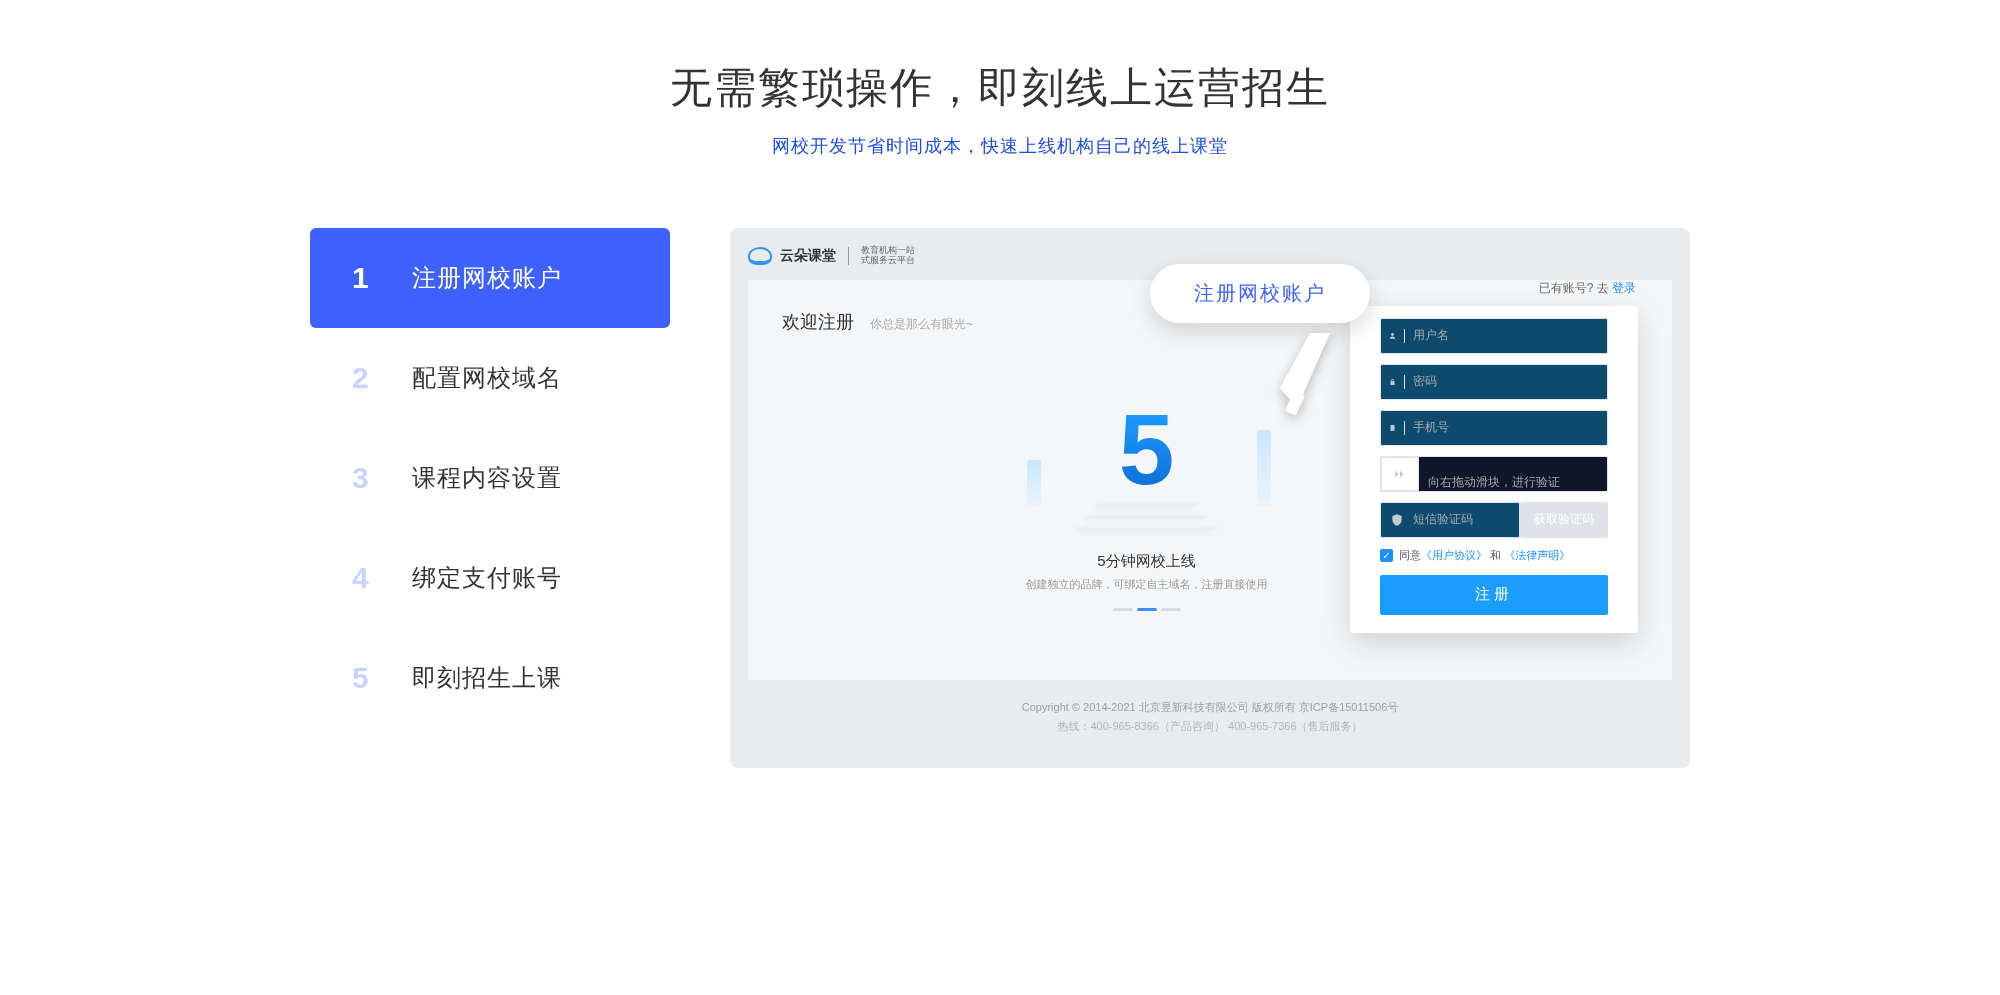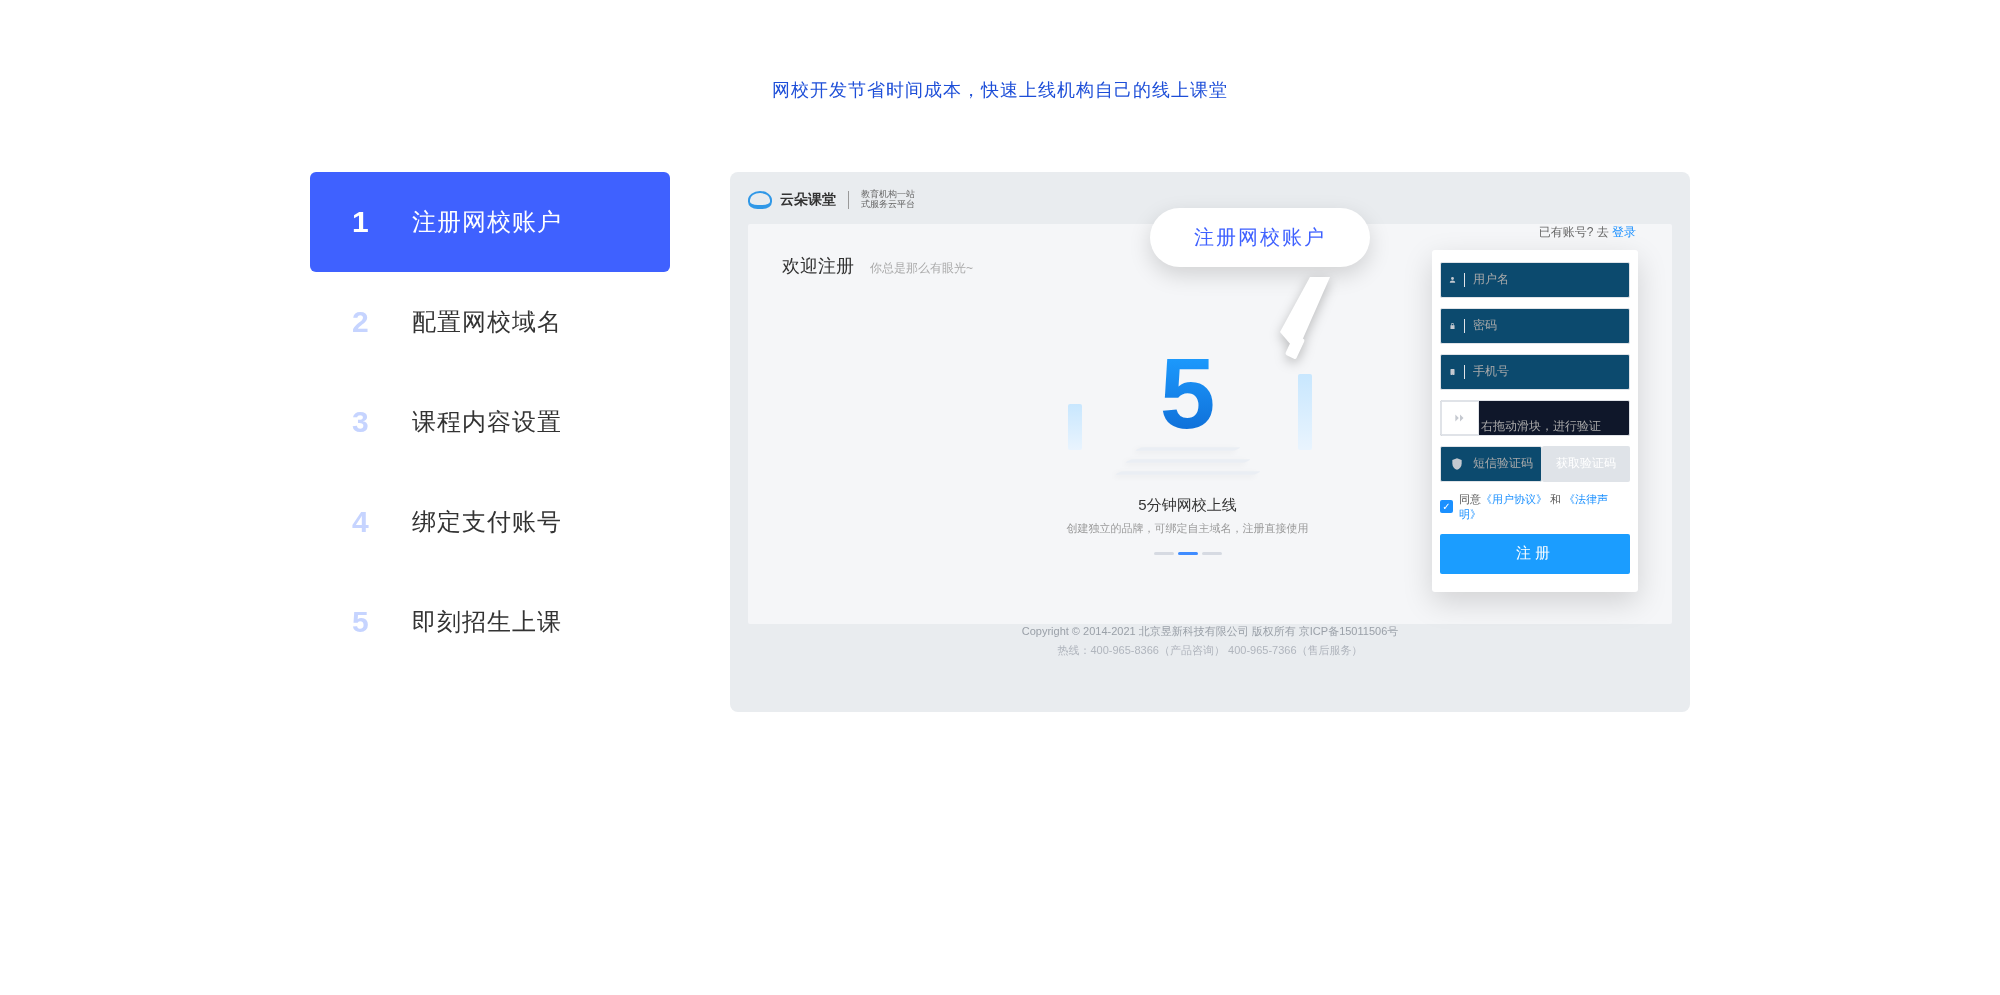"无需繁琐操作，即刻线上运营招生" h1 { html: none -> <h1>无需繁琐操作，即刻线上运营招生</h1> }
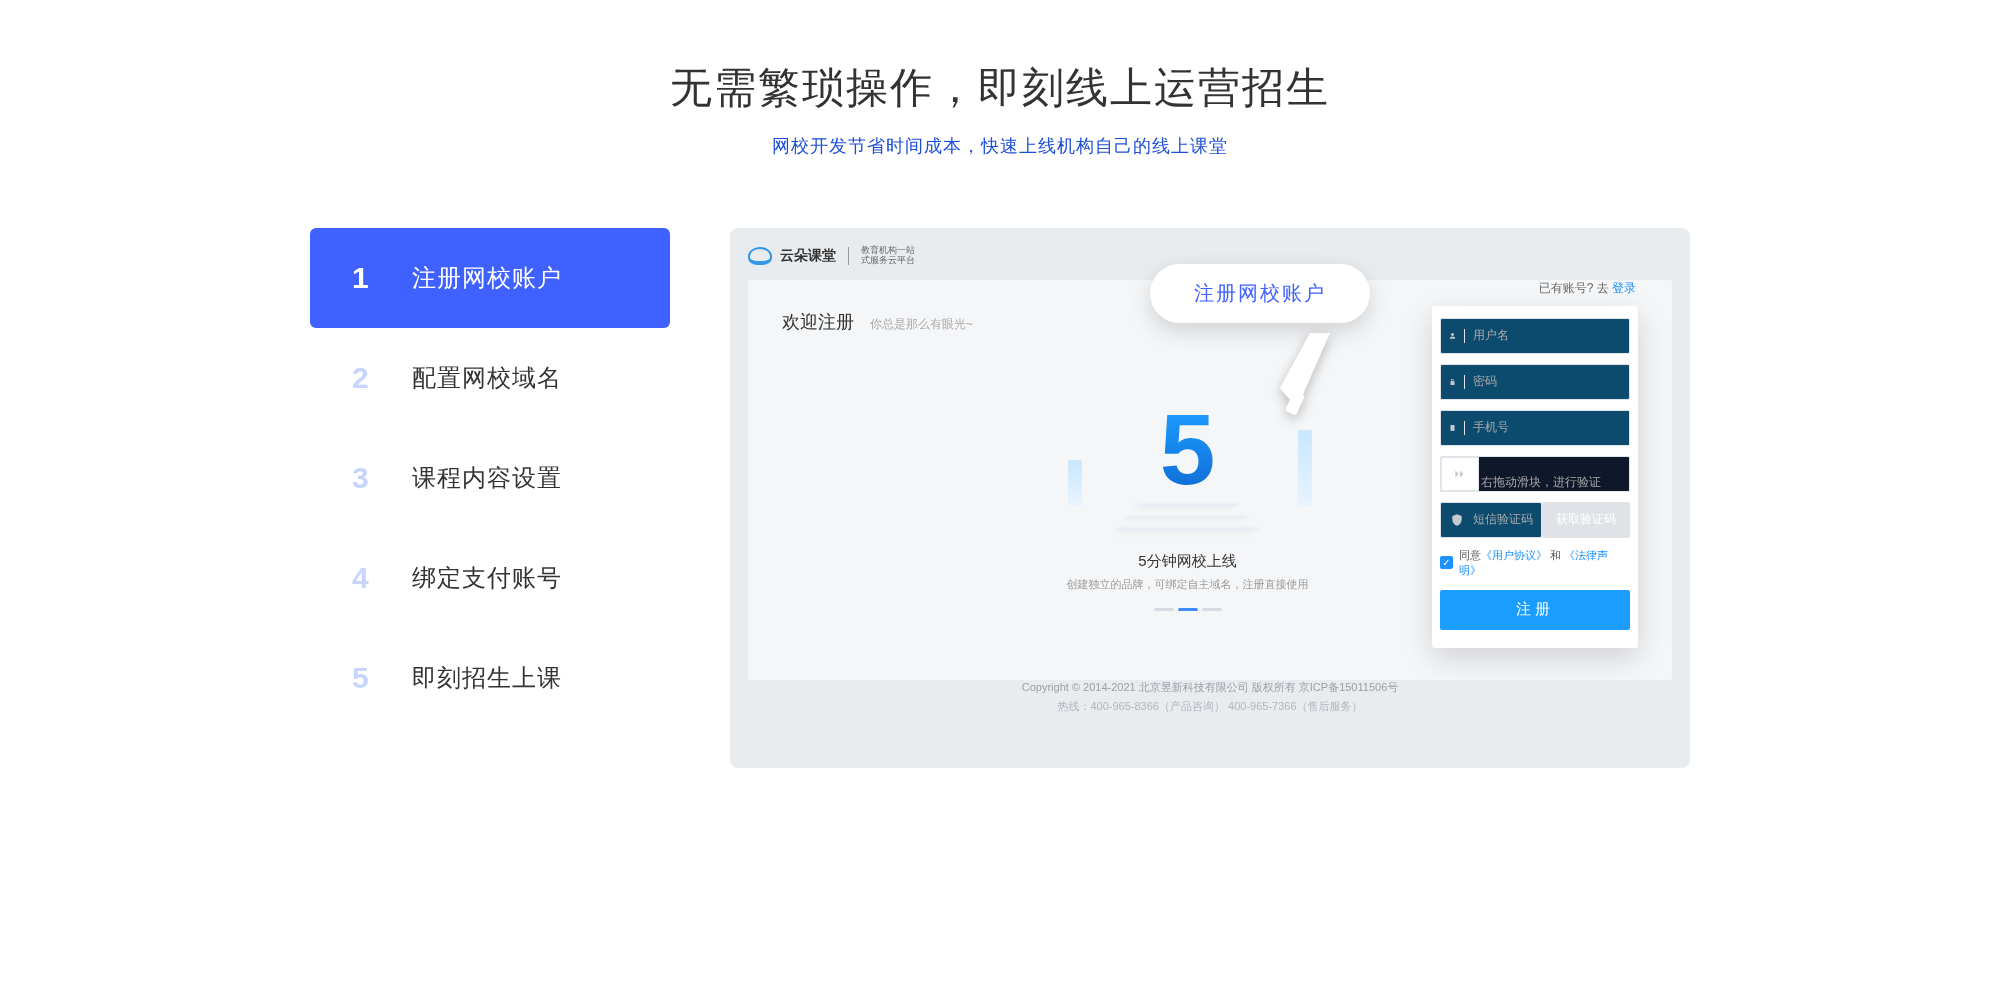"已有账号? 去 登录" .form-card { padding: 12px 8px 18px -> 12px 30px 18px; width: 206px -> 288px }
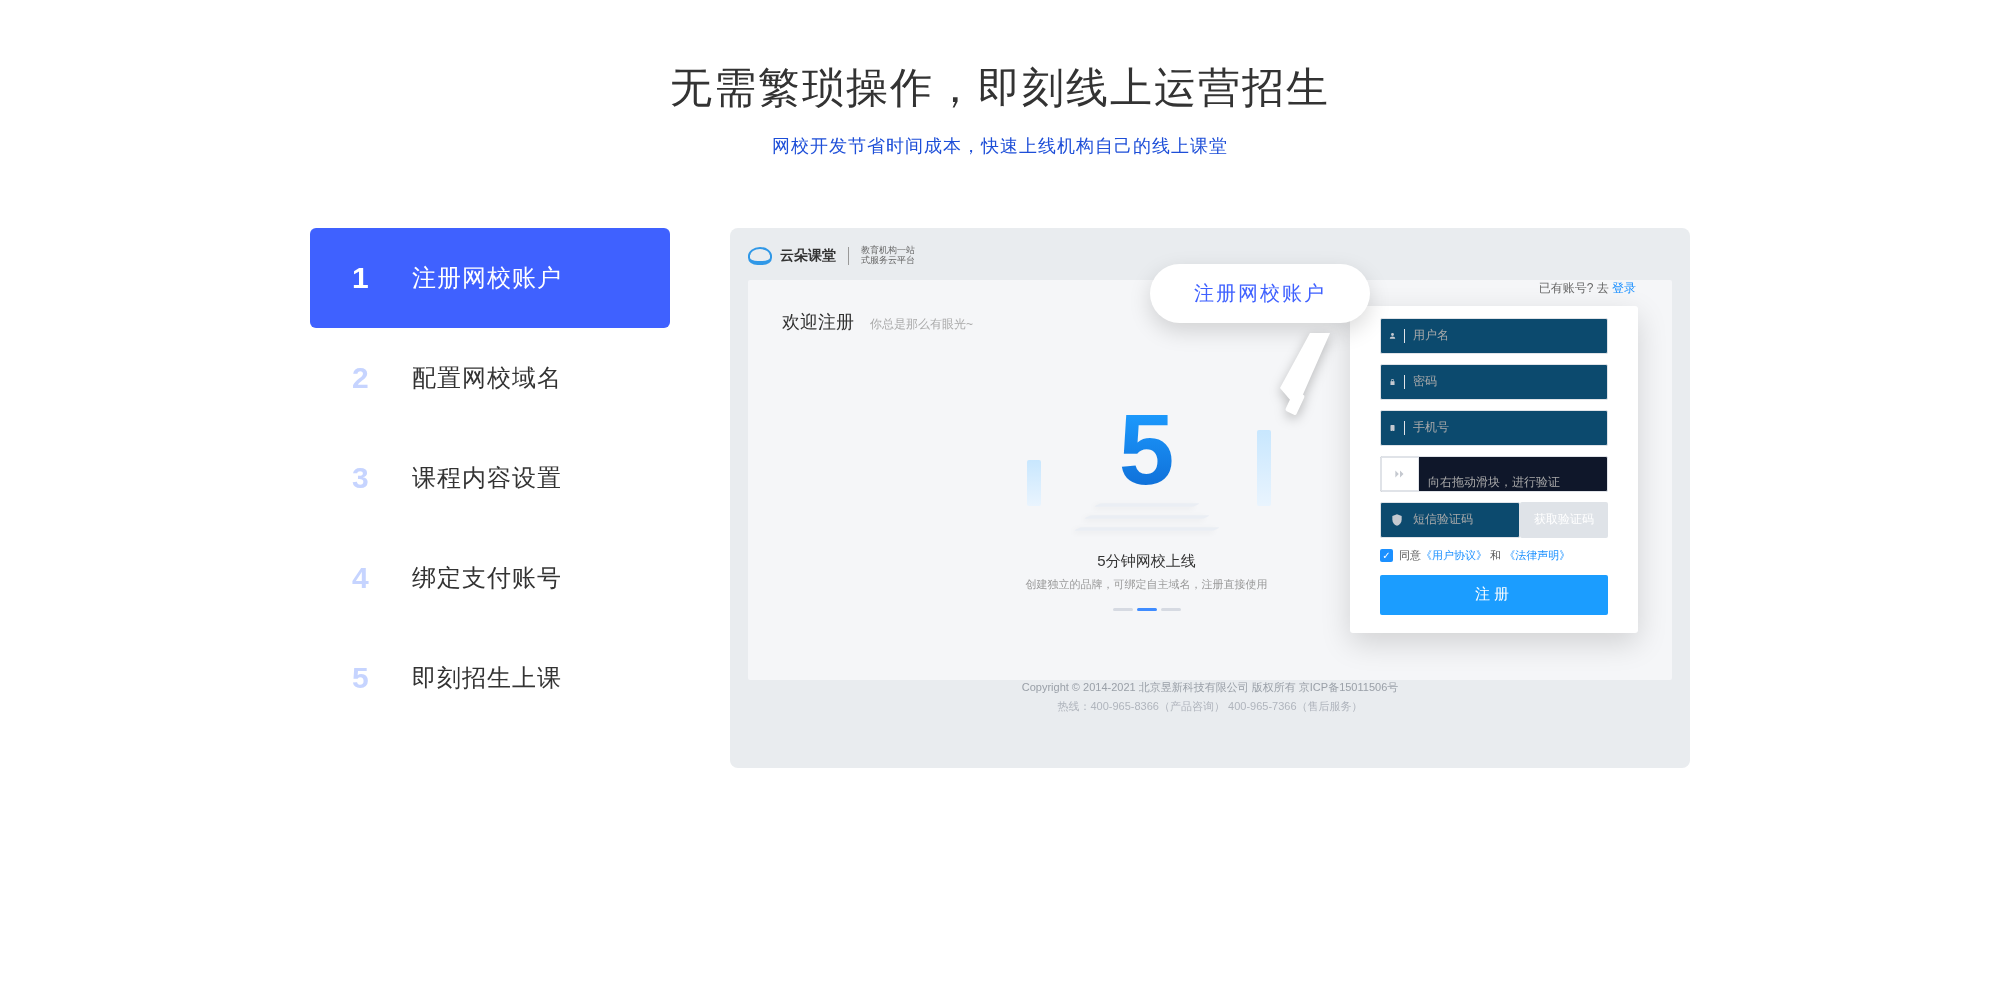"Copyright © 2014-2021 北京昱新科技有限公司 版权所有" .mock-footer { margin-top: none -> 20px }
